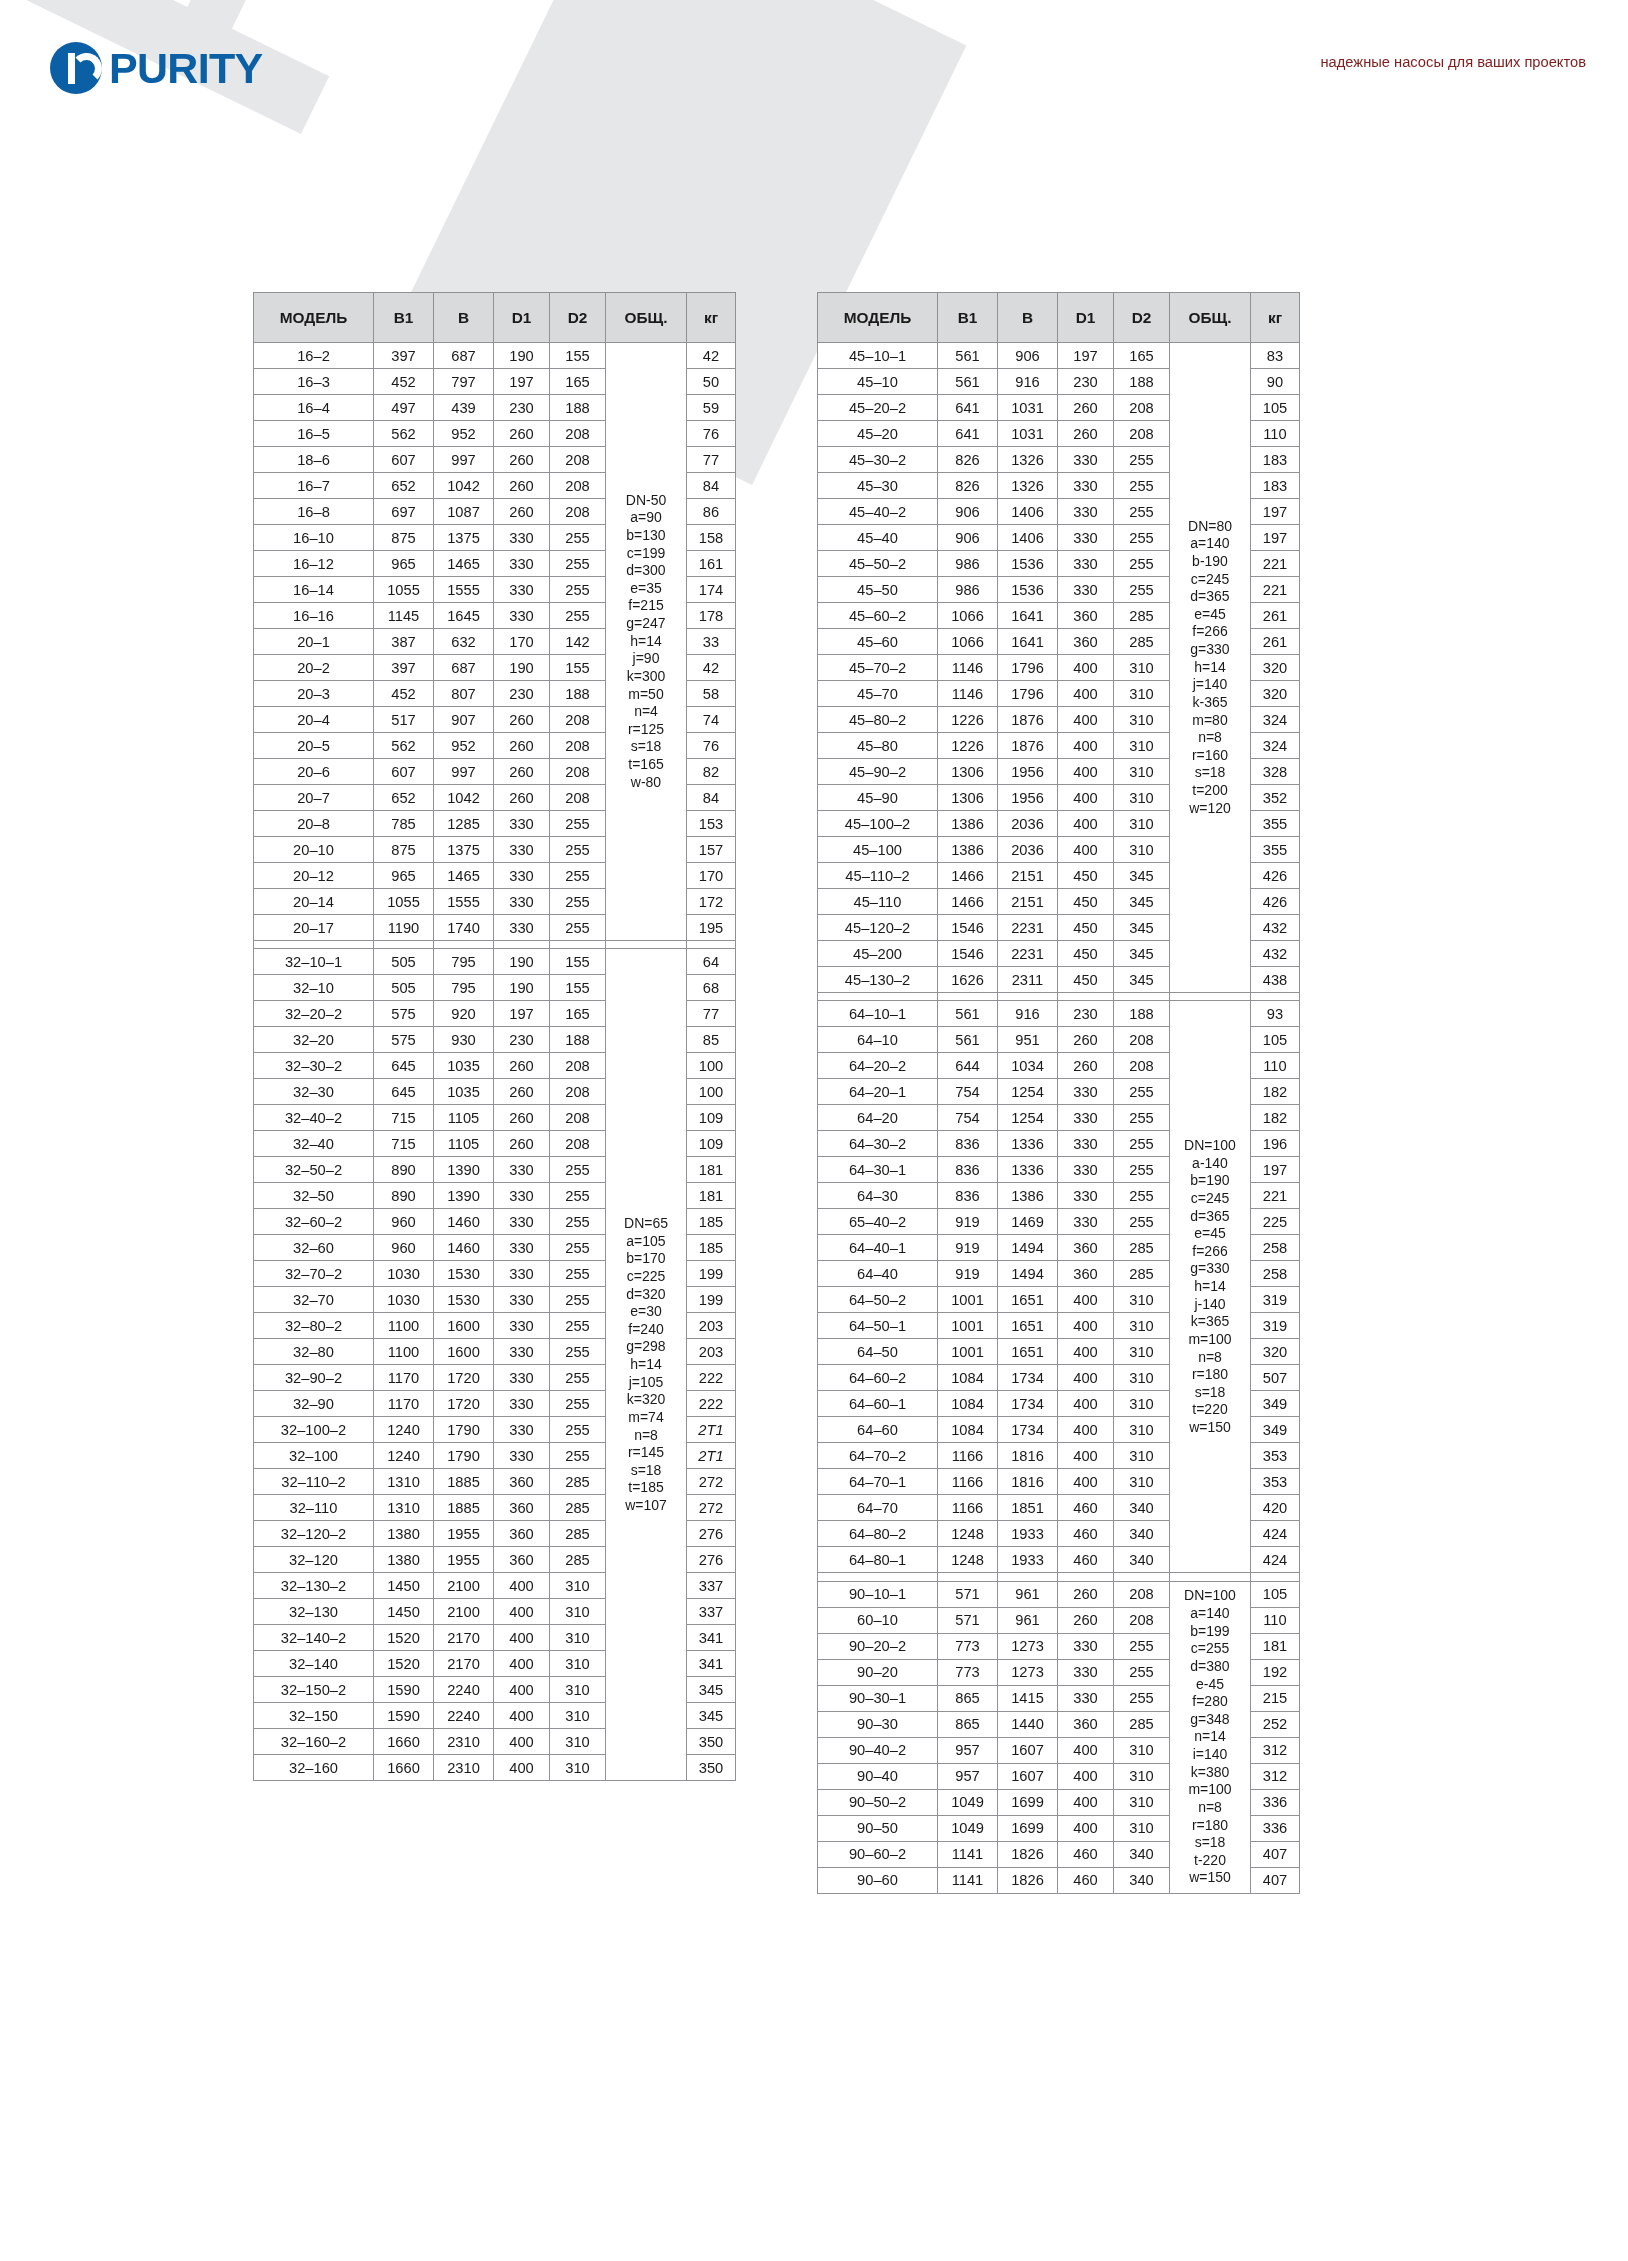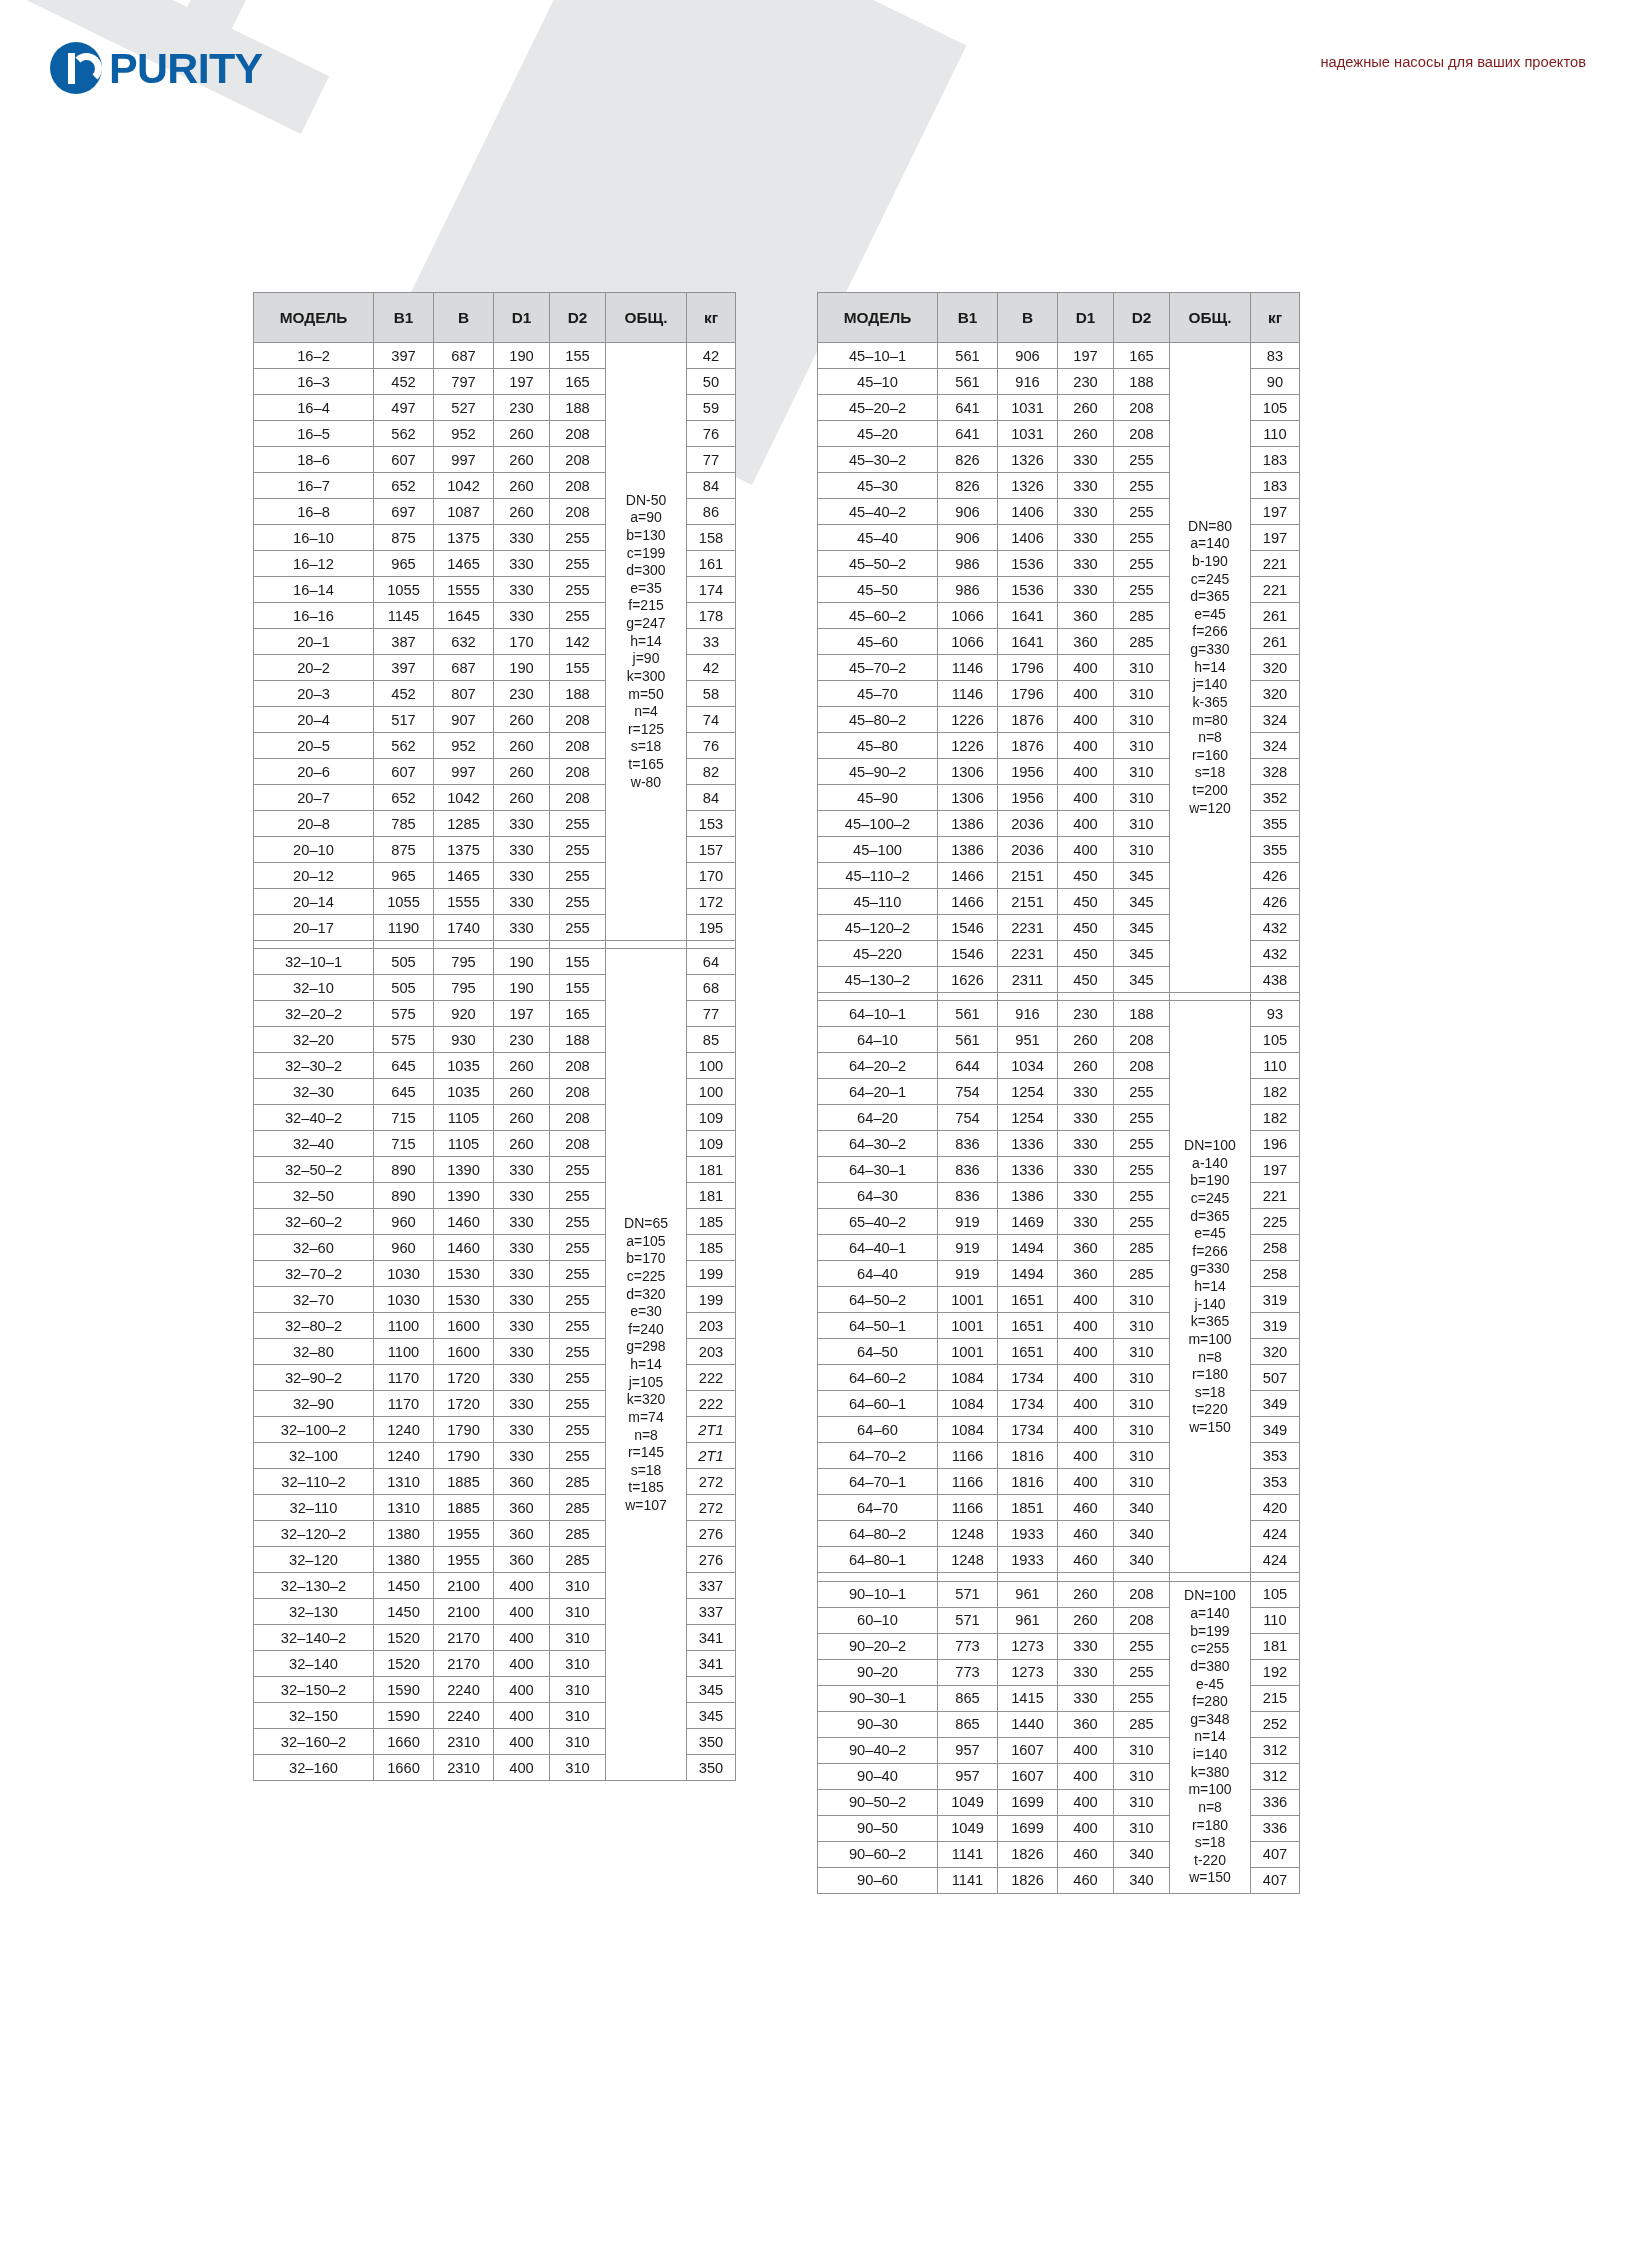"527" td.c-b { text: 527 -> 439 }
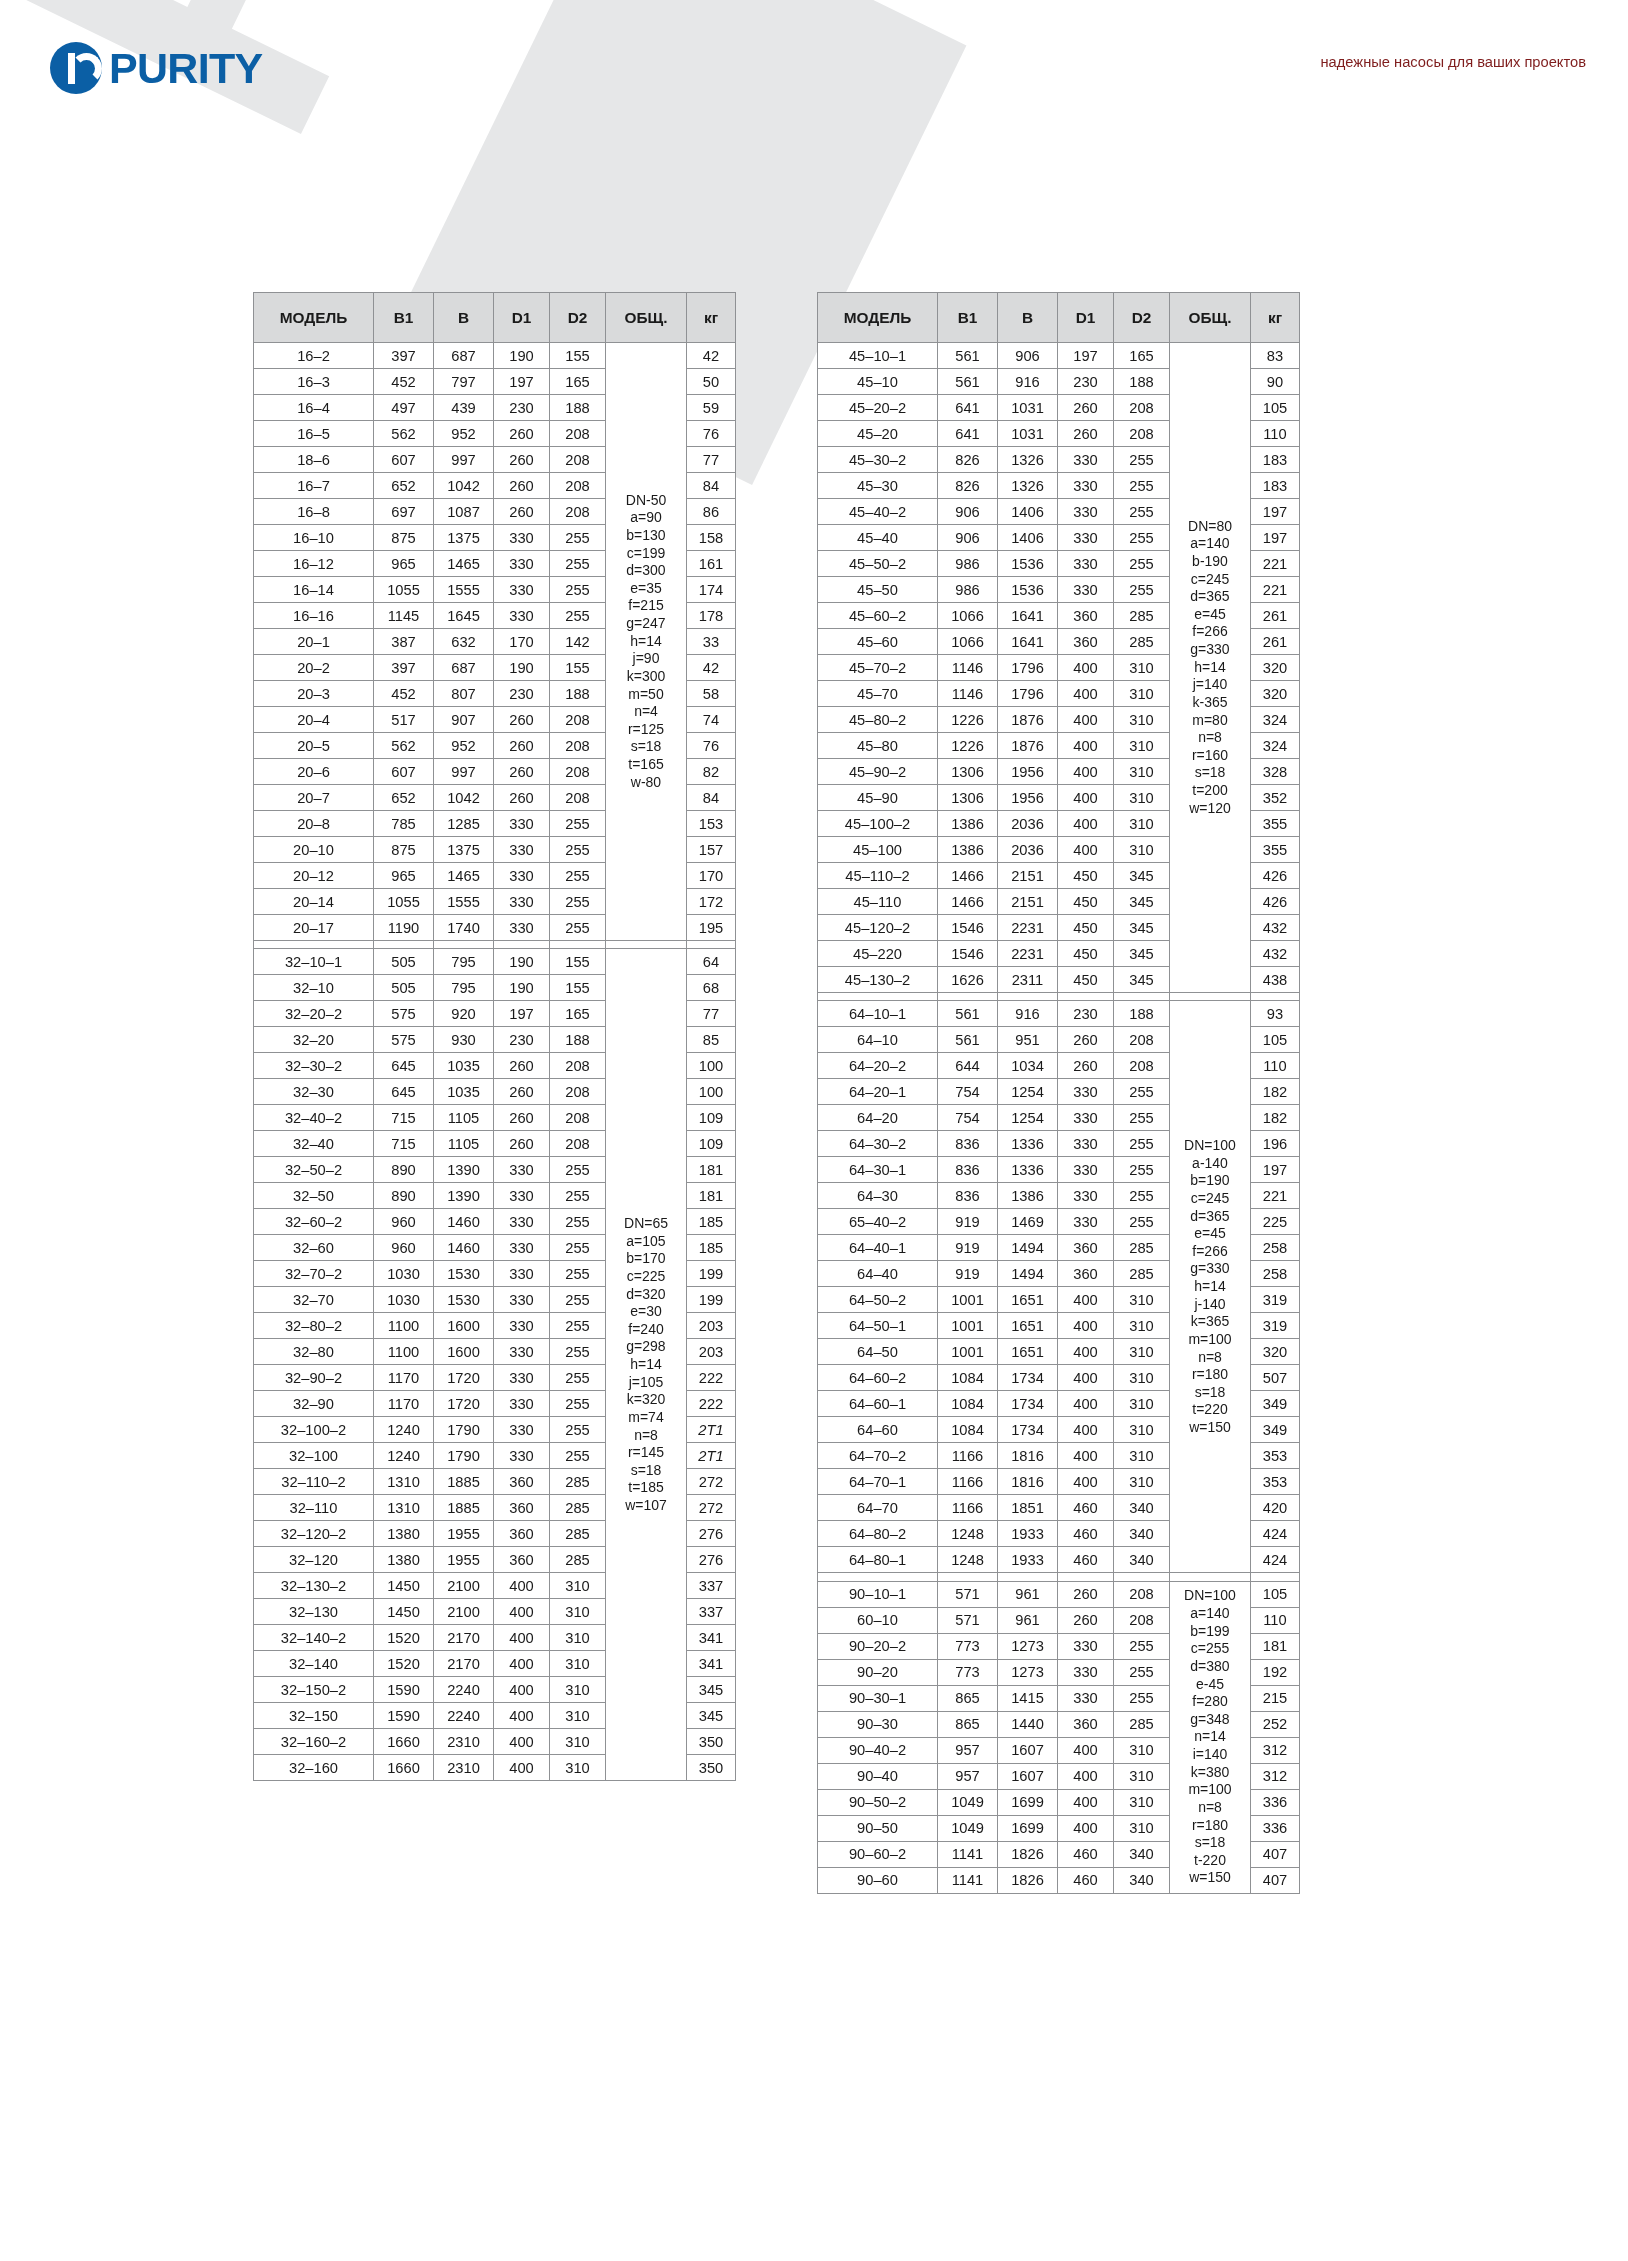"45–220" td.c-model { text: 220 -> 200 }
